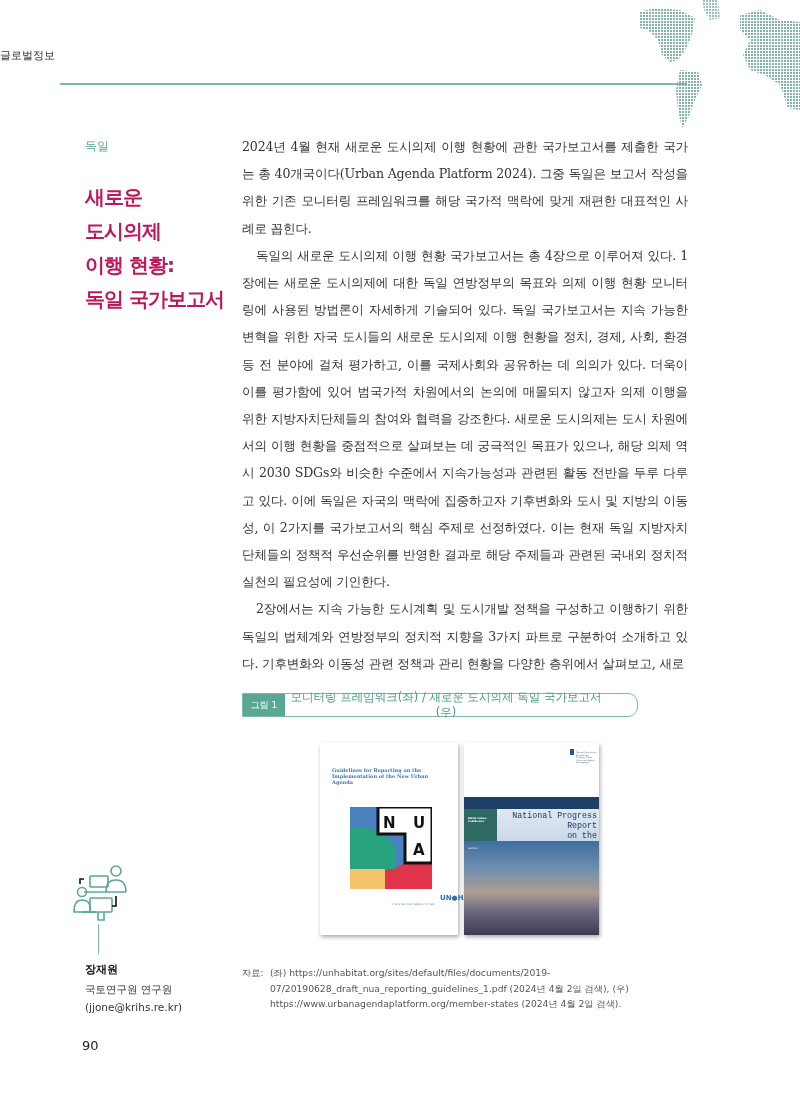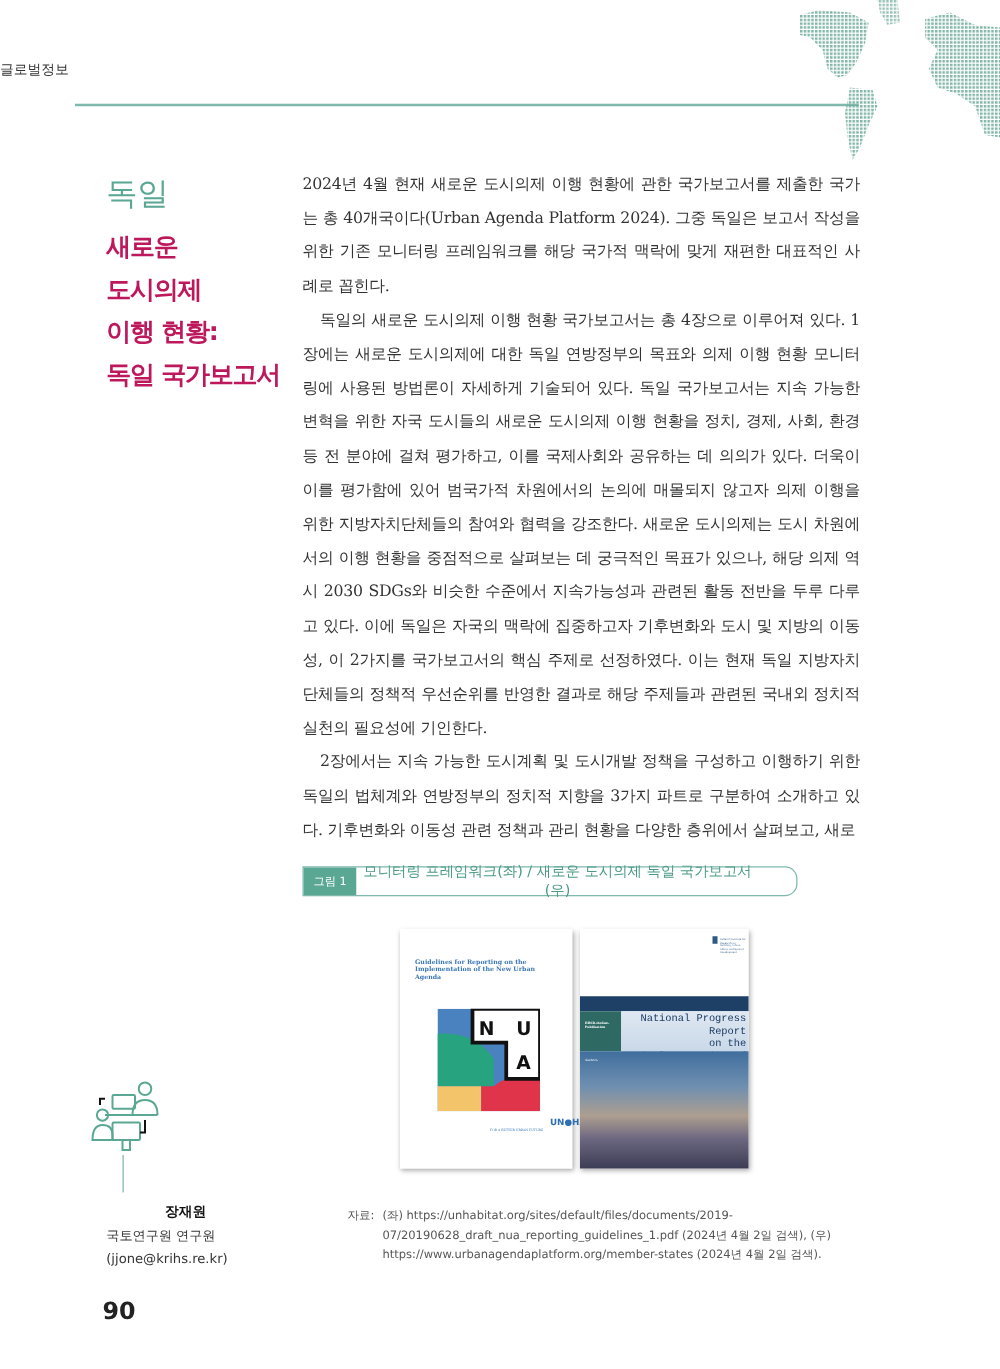"독일" .kicker { font-size: 25px -> 12px }
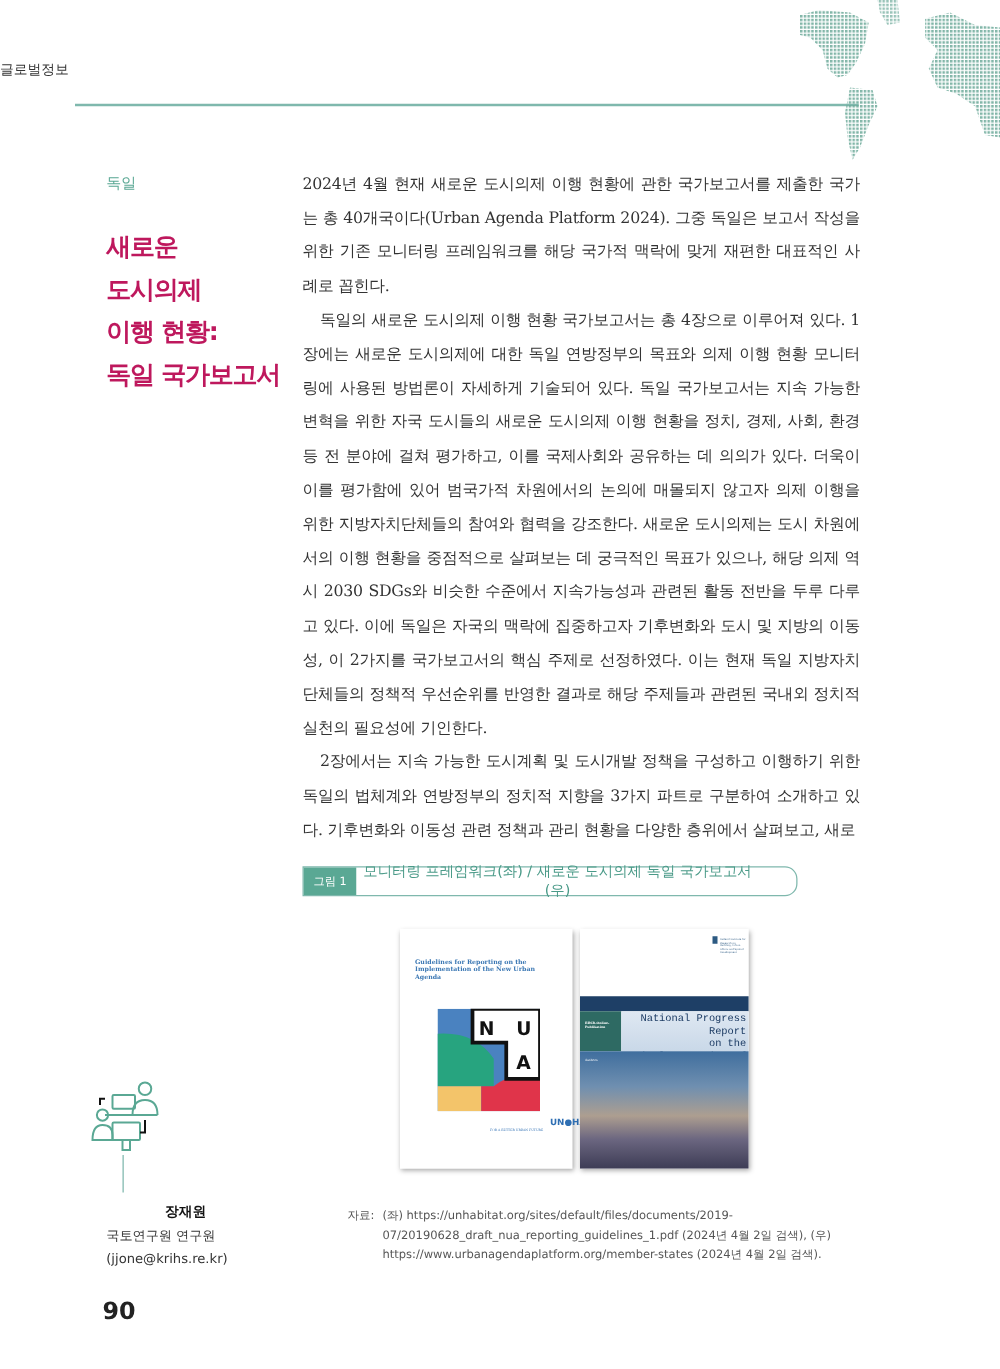"장재원" .author-name { margin-left: 47px -> none }
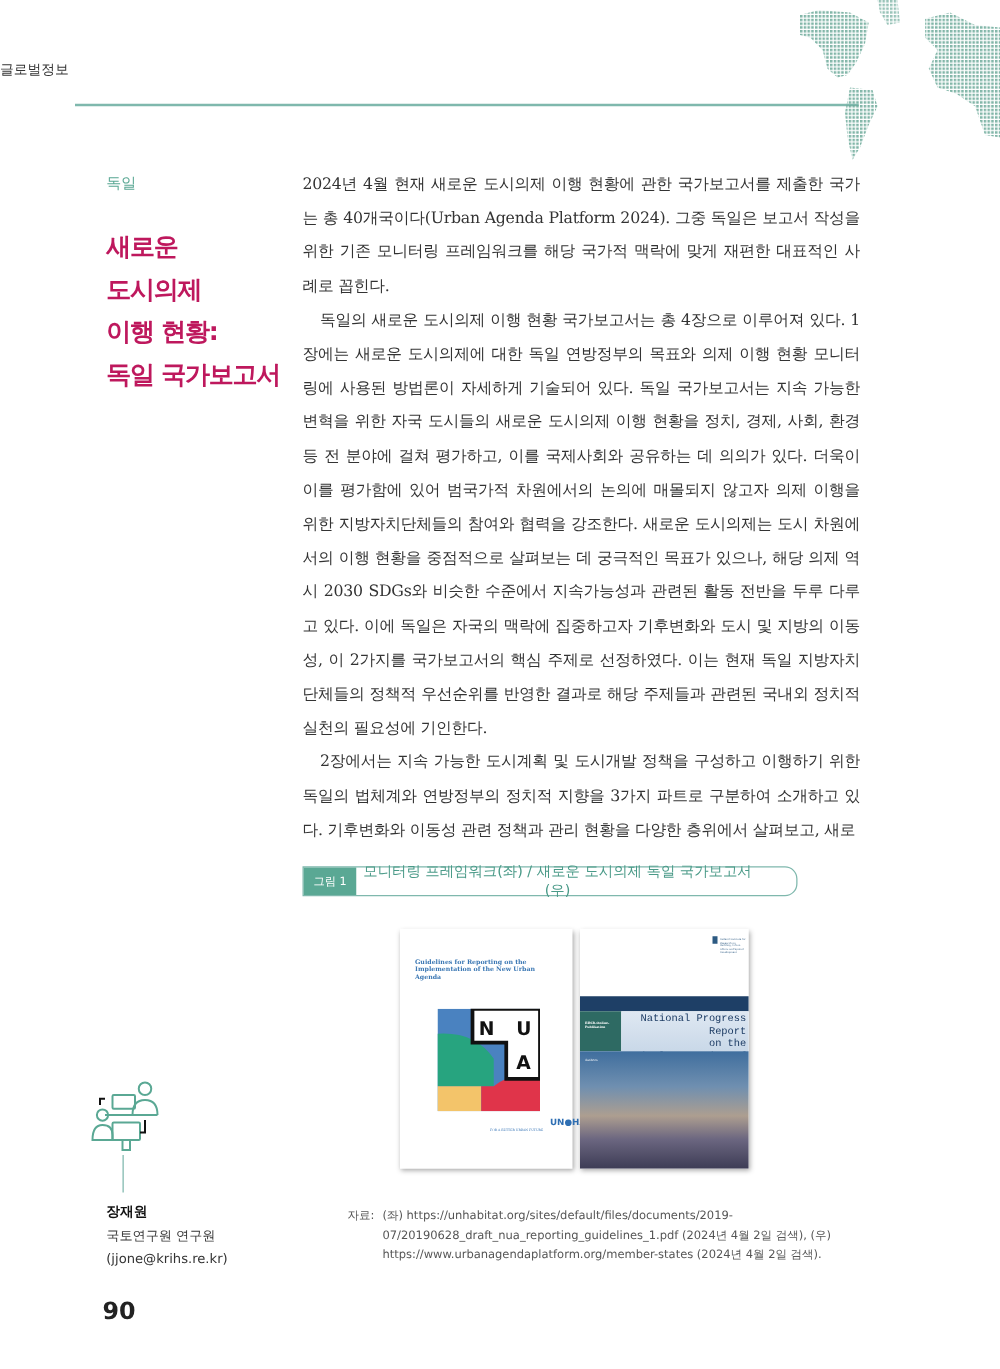"자료:" .source { margin-left: 36px -> none }
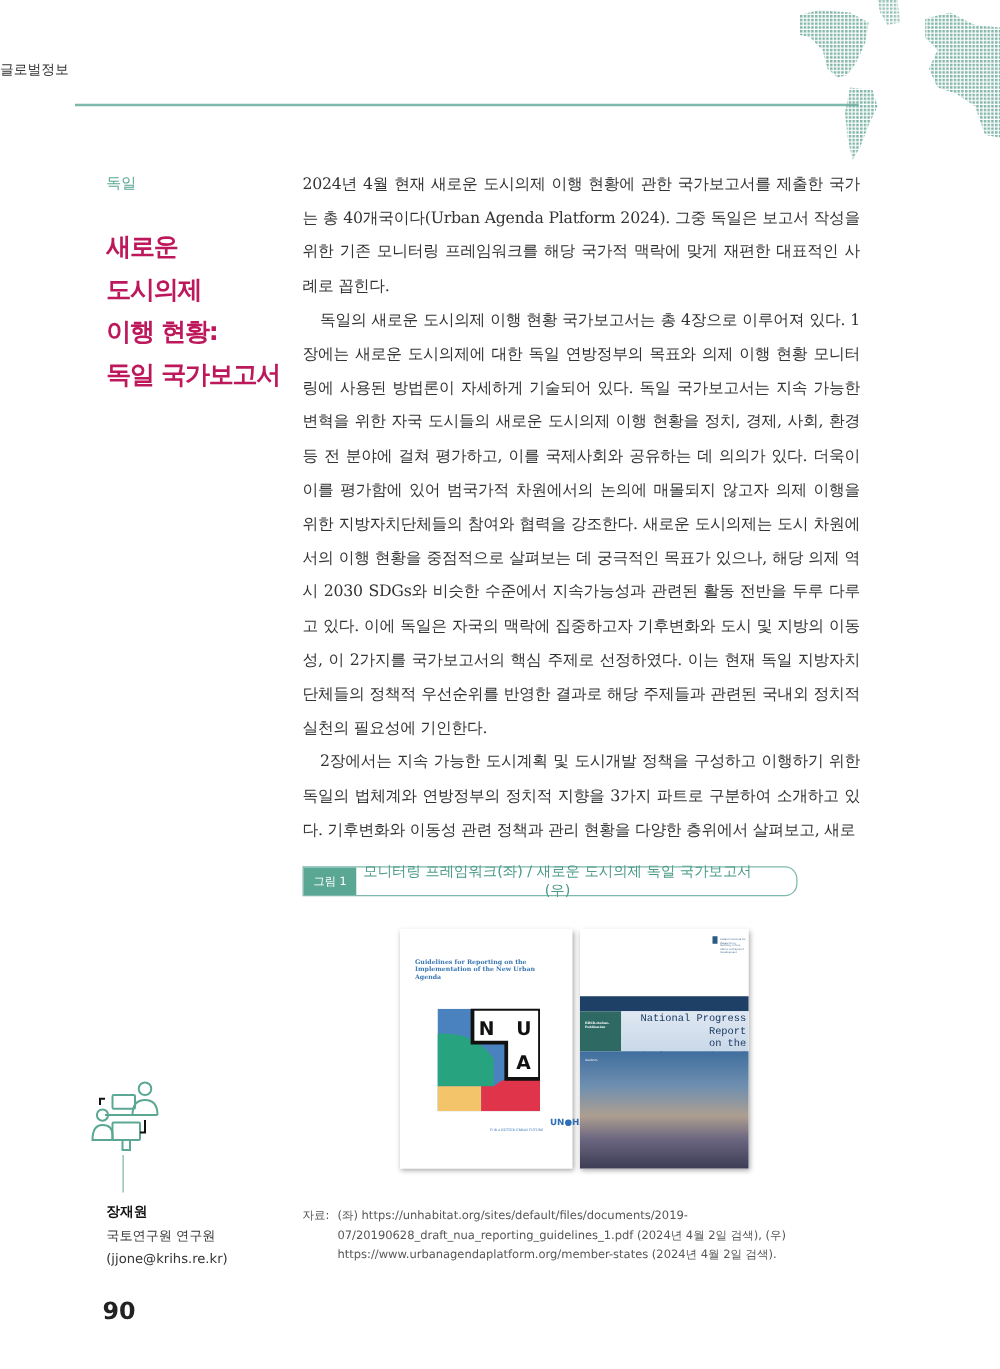"90" .page-num { font-size: 19px -> 13px; font-weight: bold -> normal }
